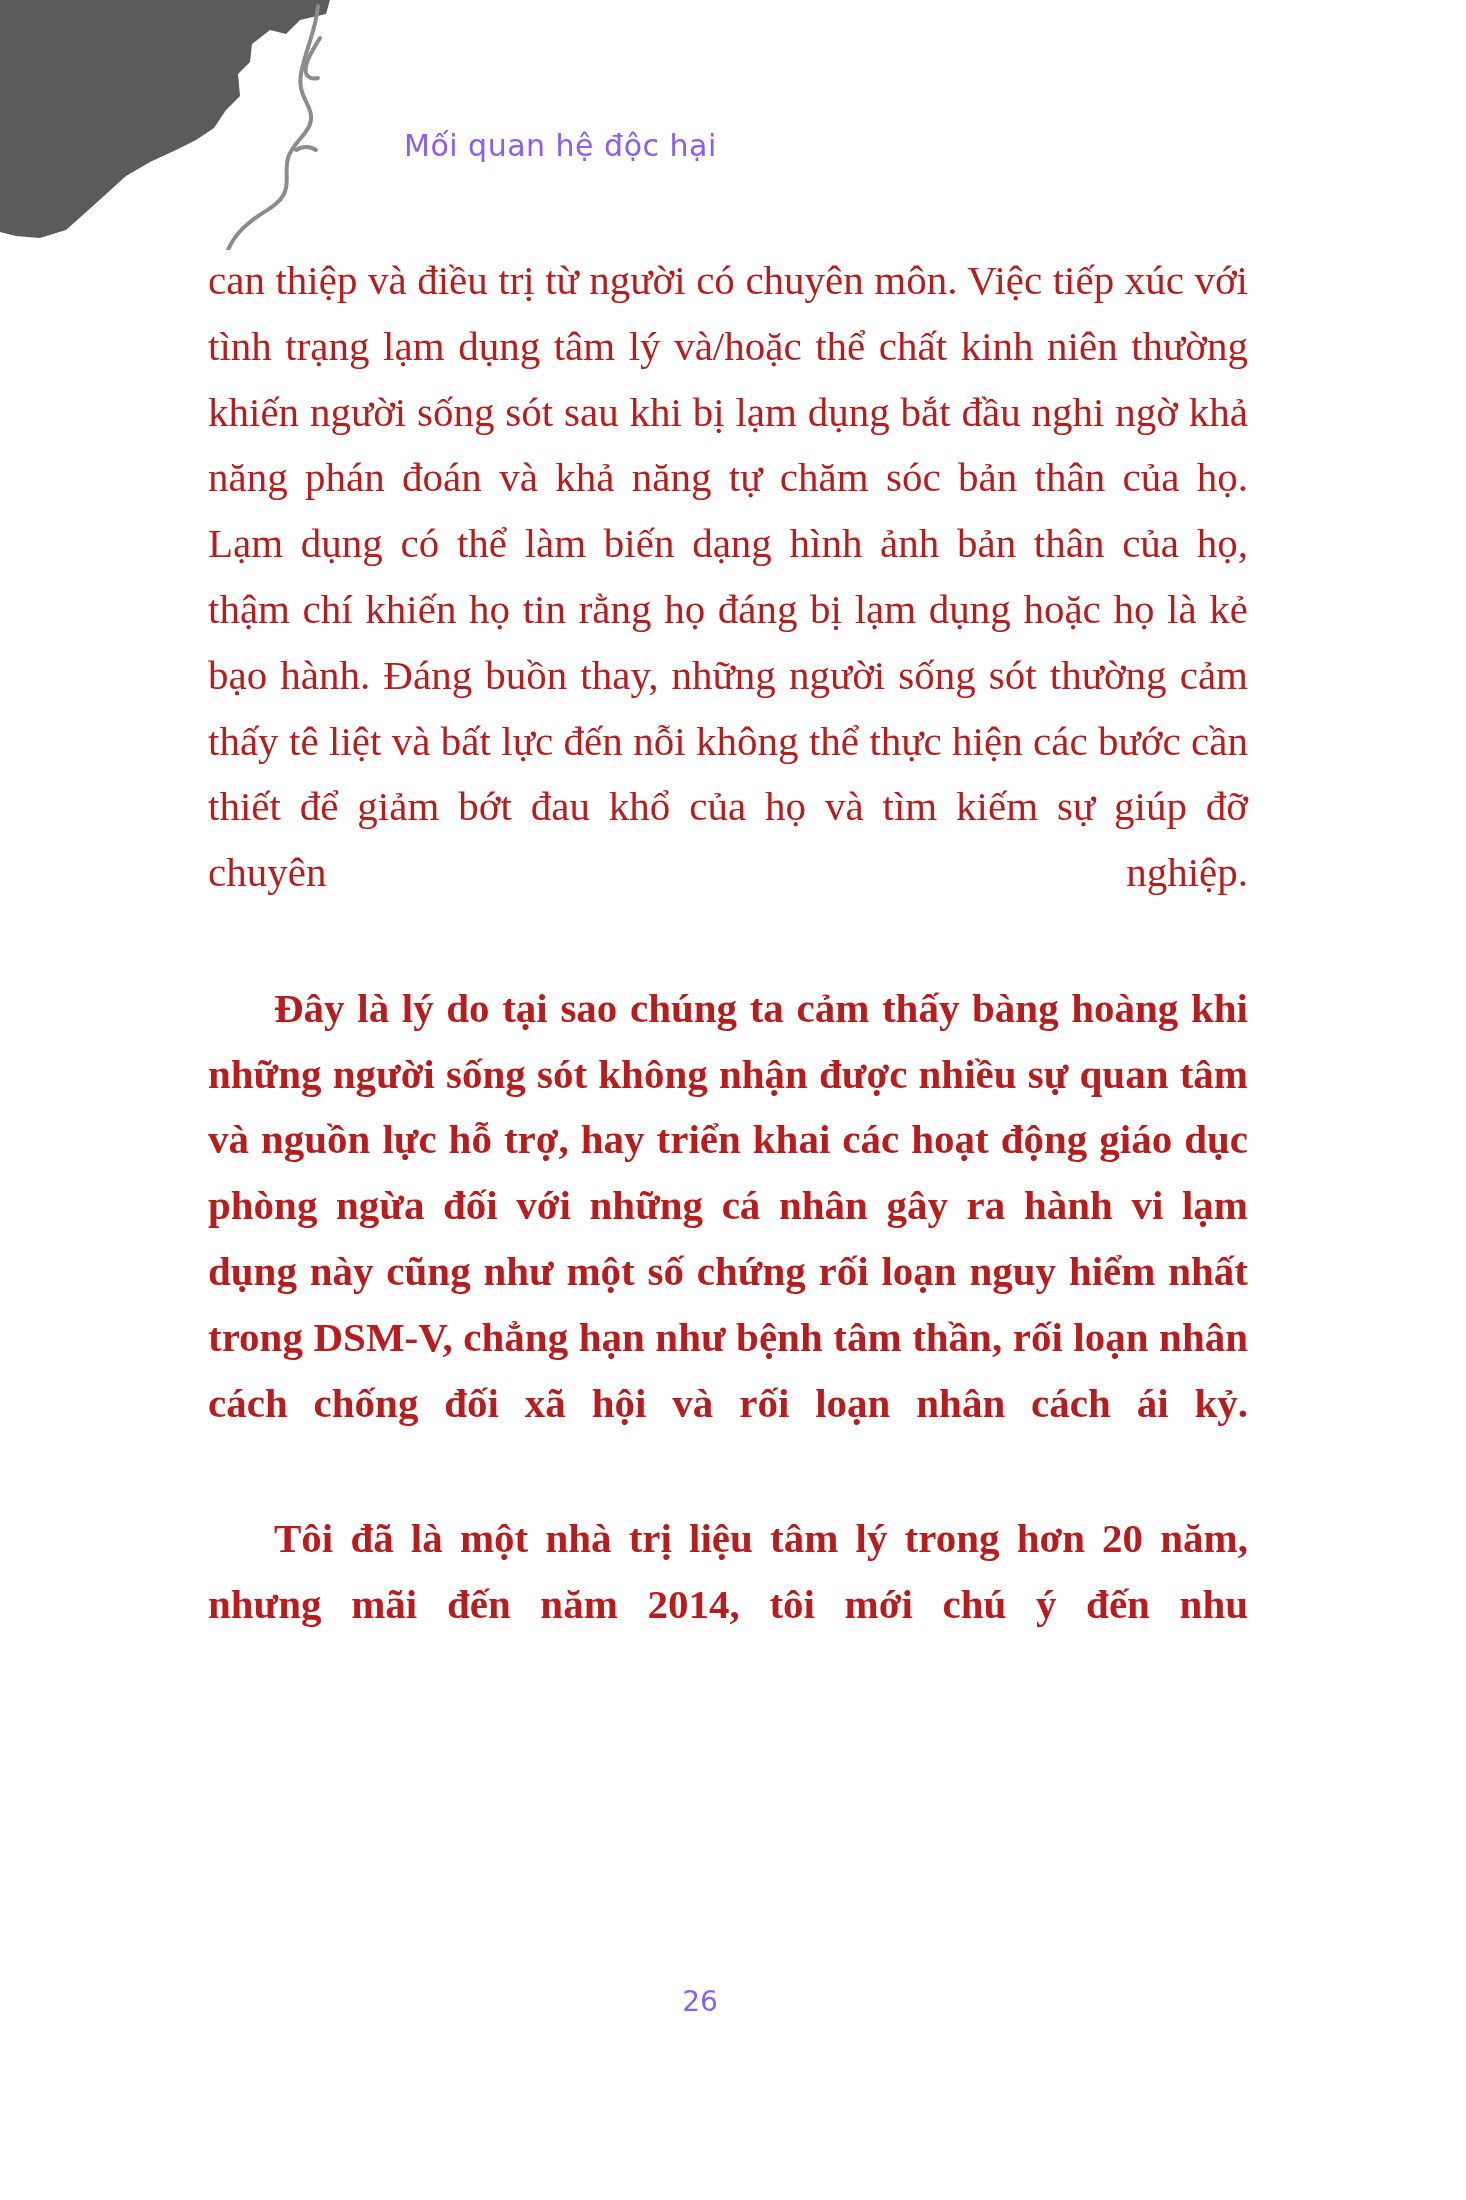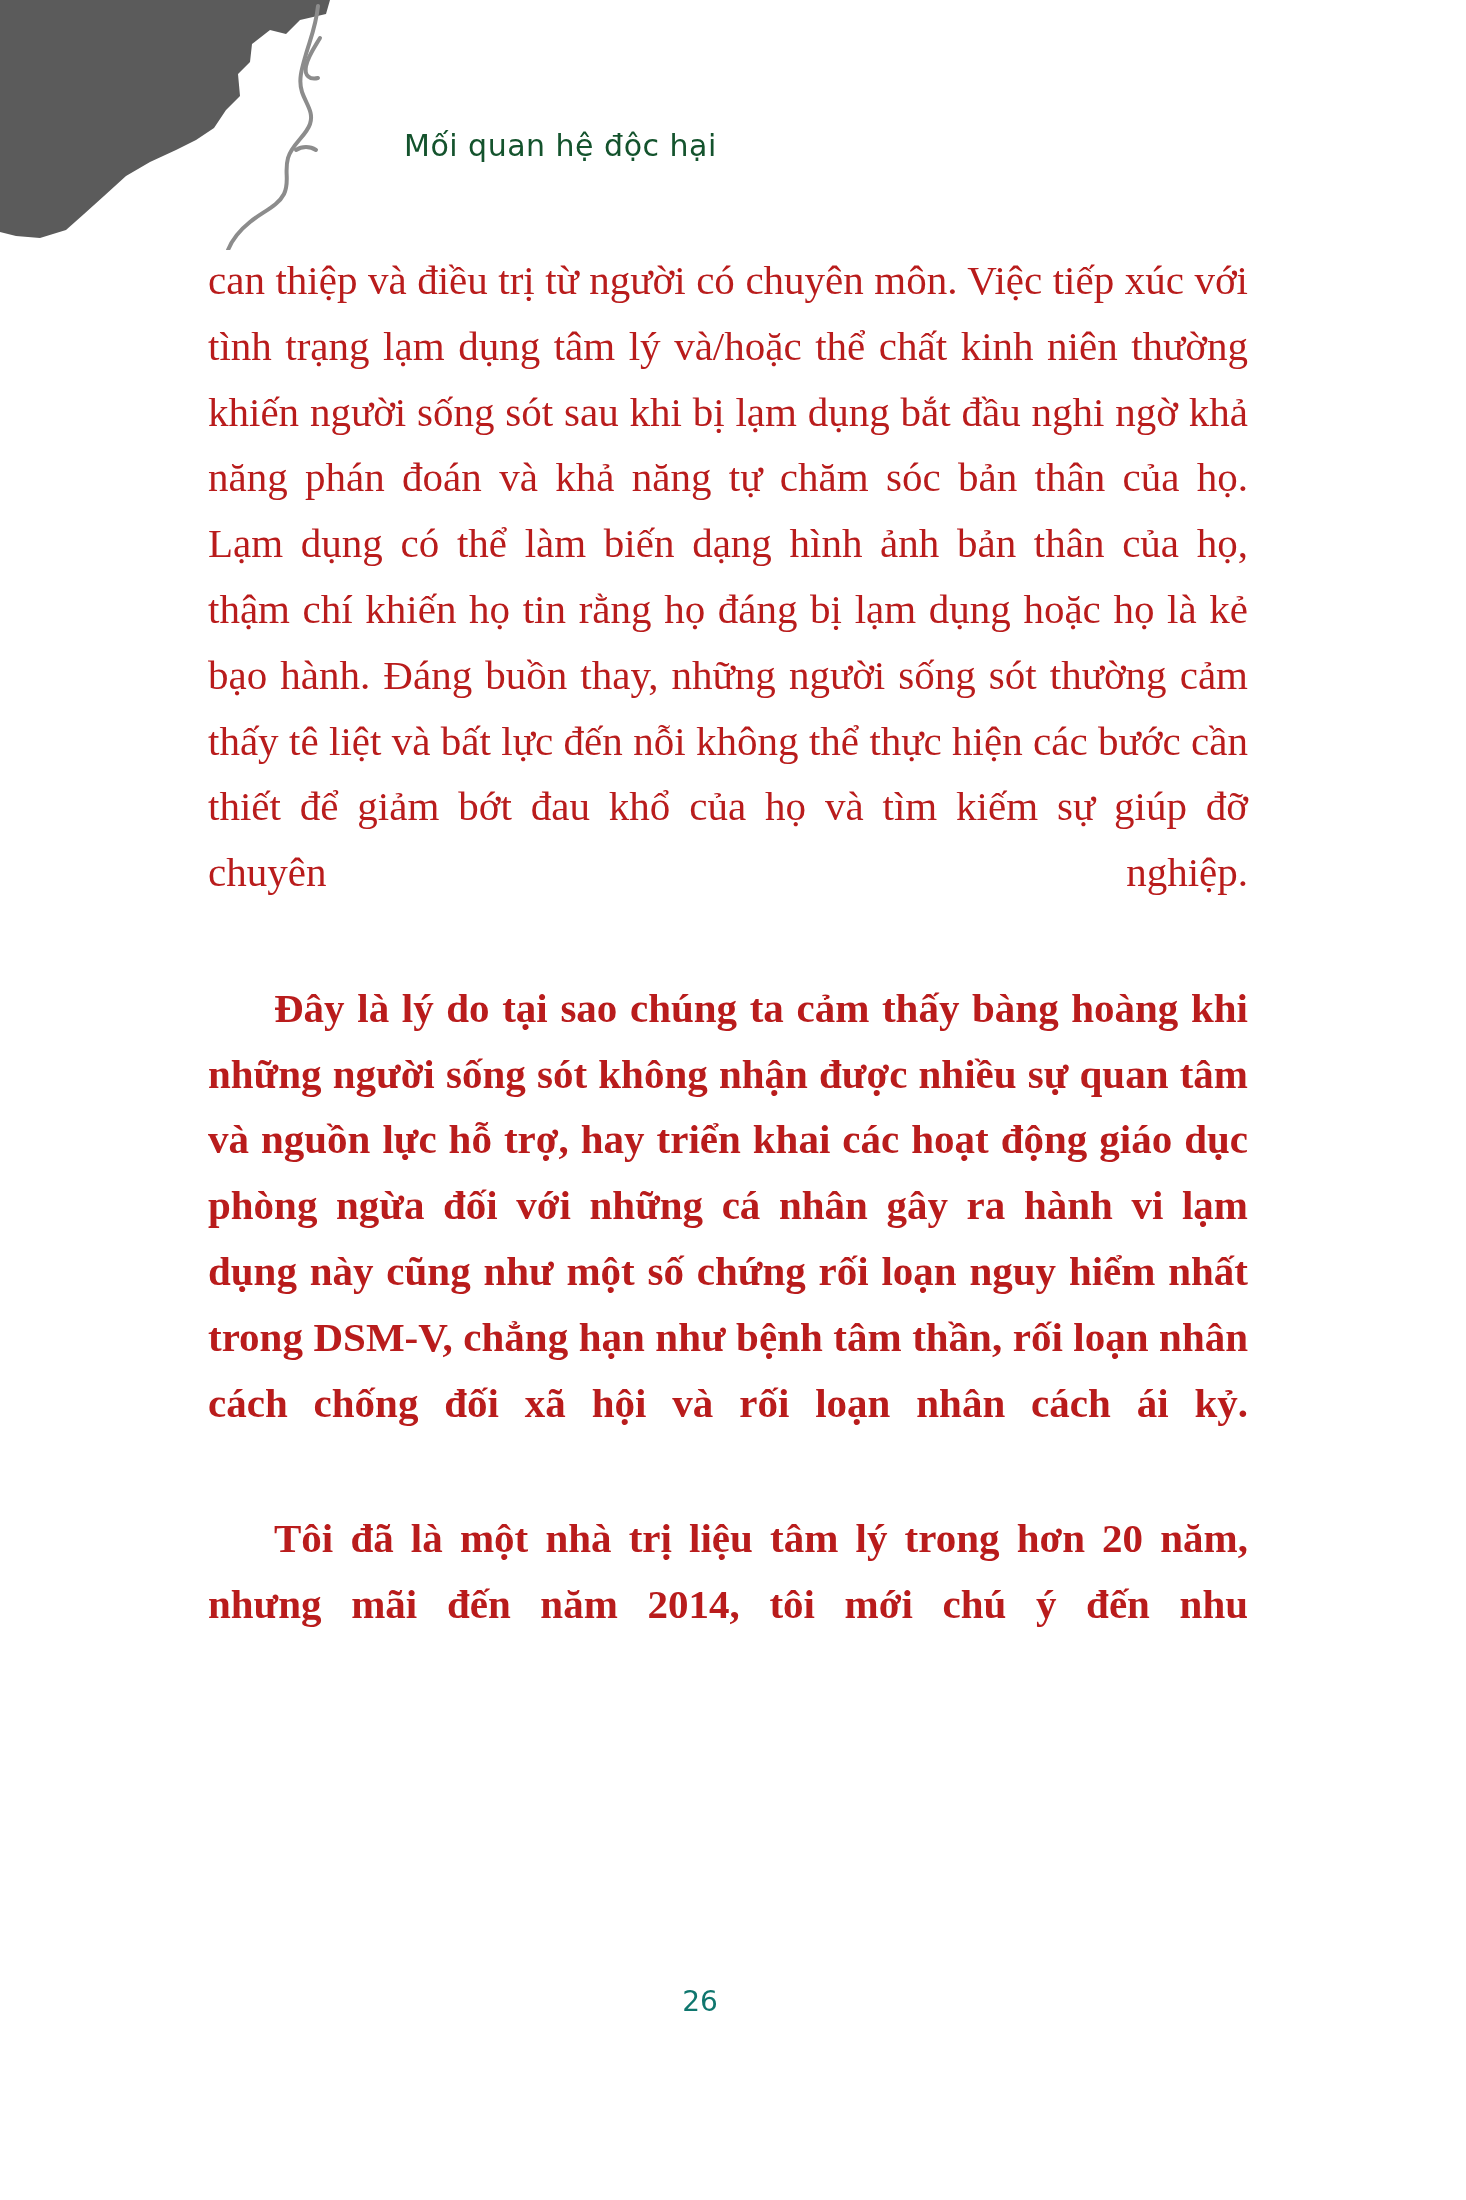"Mối quan hệ độc hại" .running-head { color: #14532d -> #8b5cf6 }
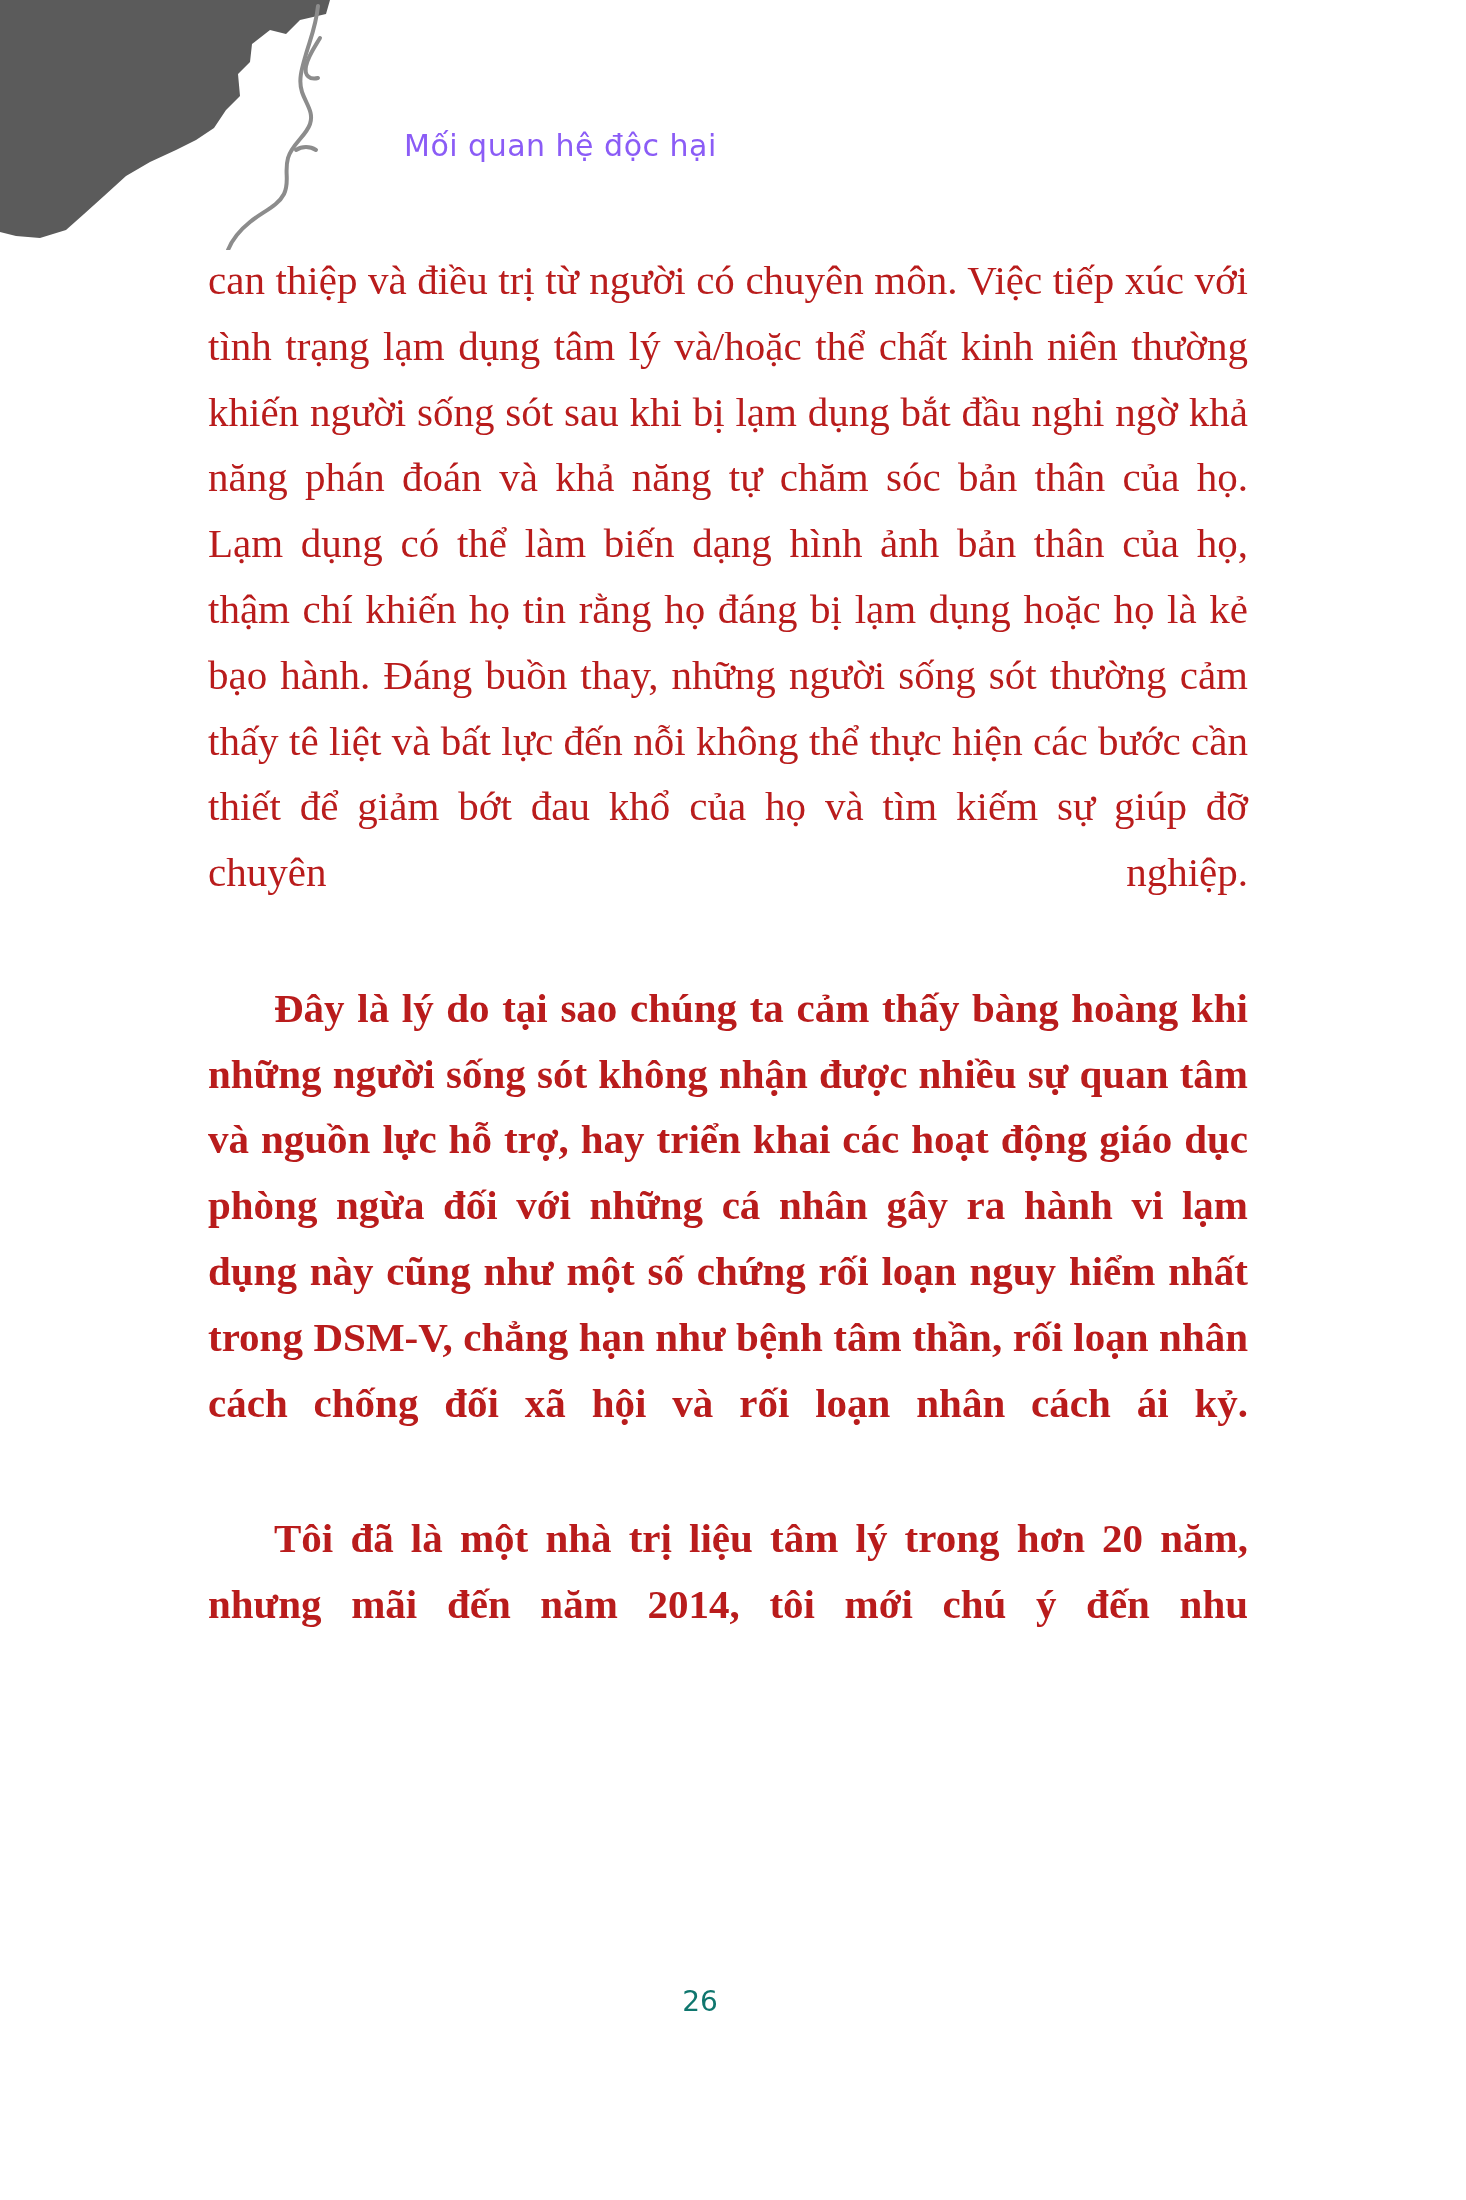"26" .folio { color: #0f766e -> #8b5cf6 }
